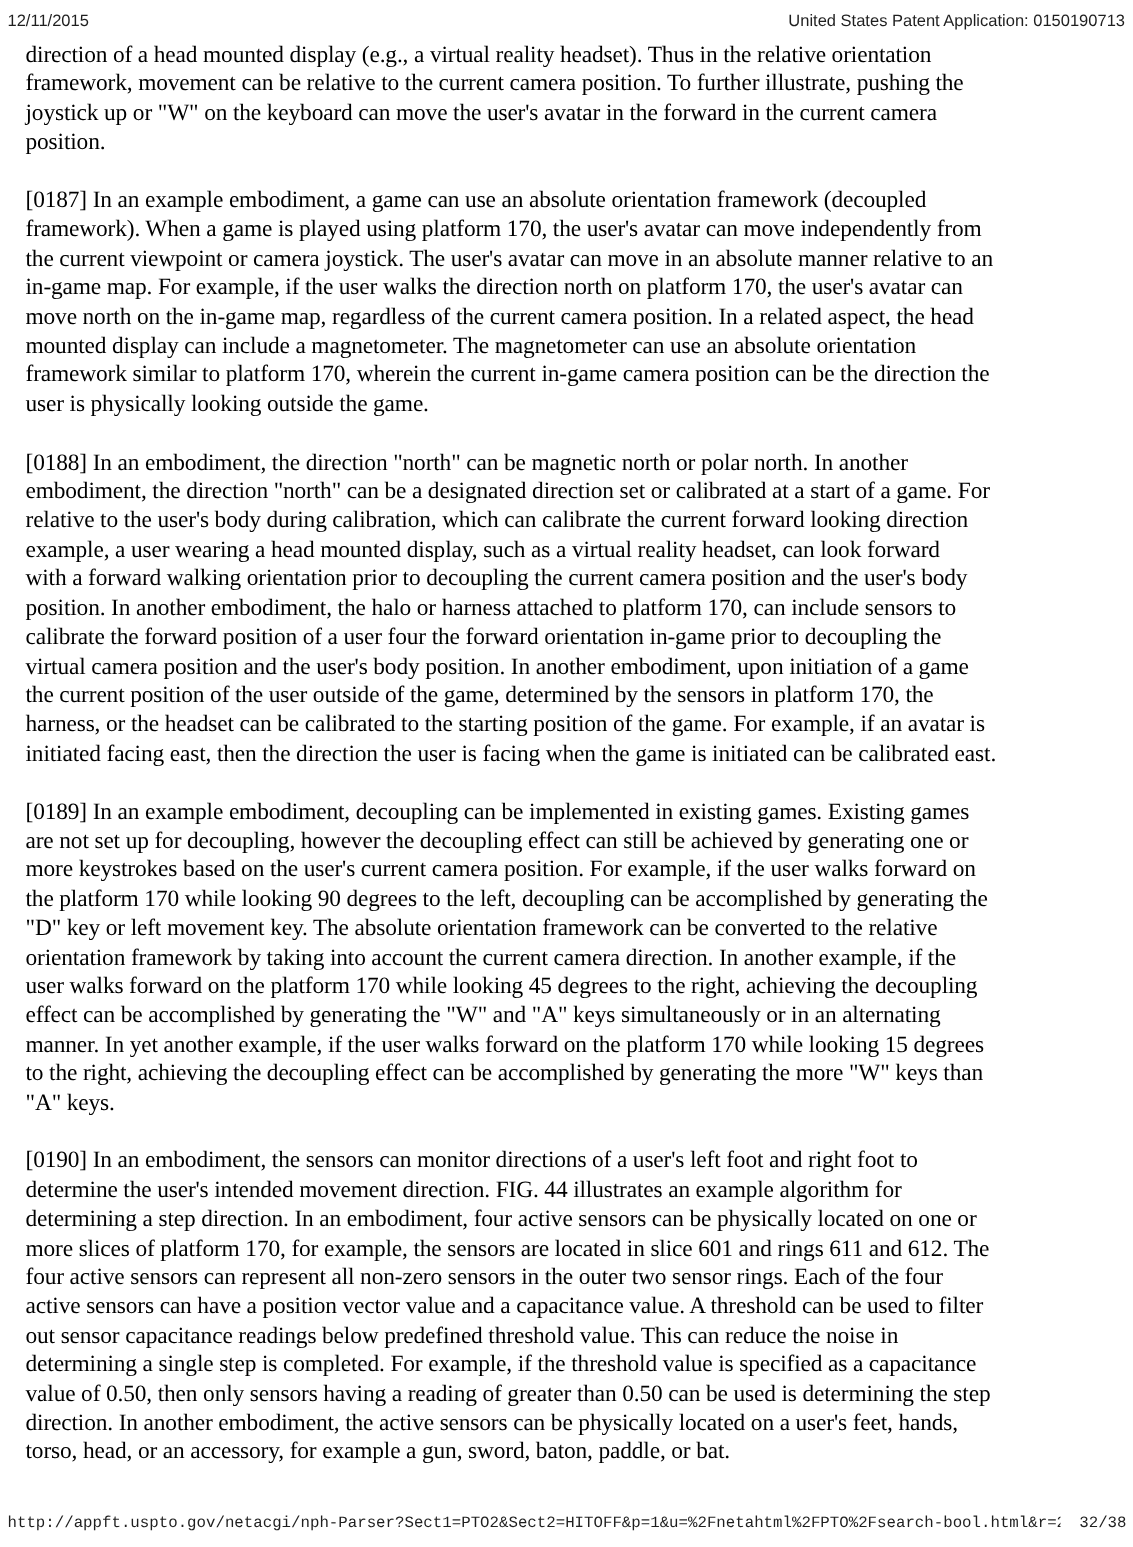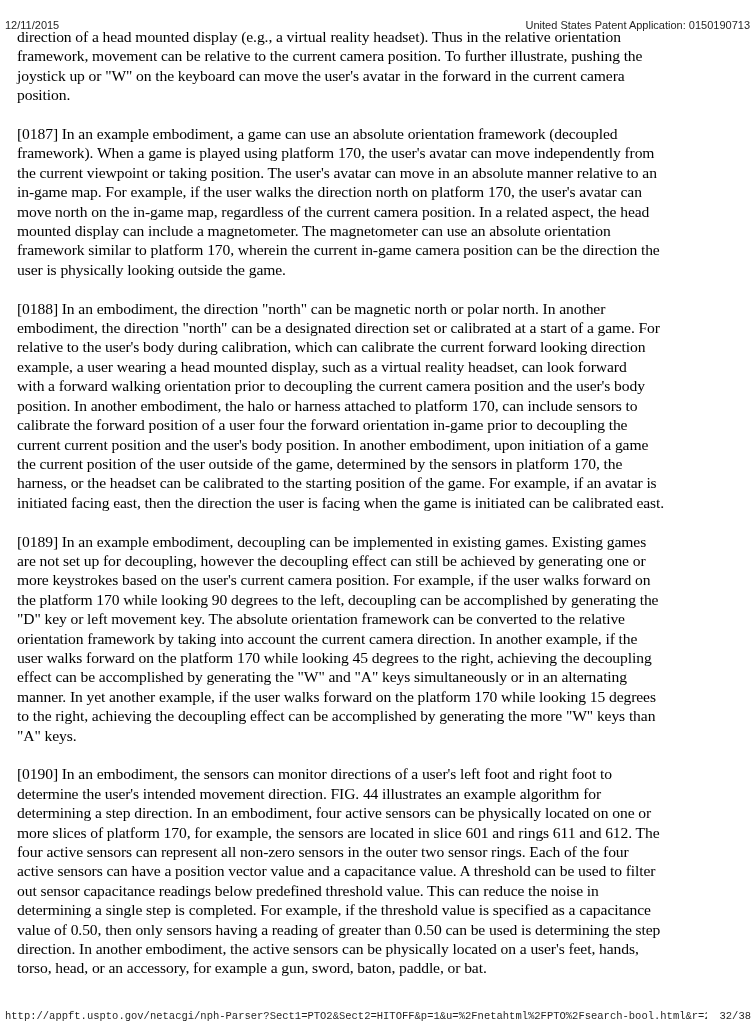"12/11/2015" .header { top: 19px -> 8px }
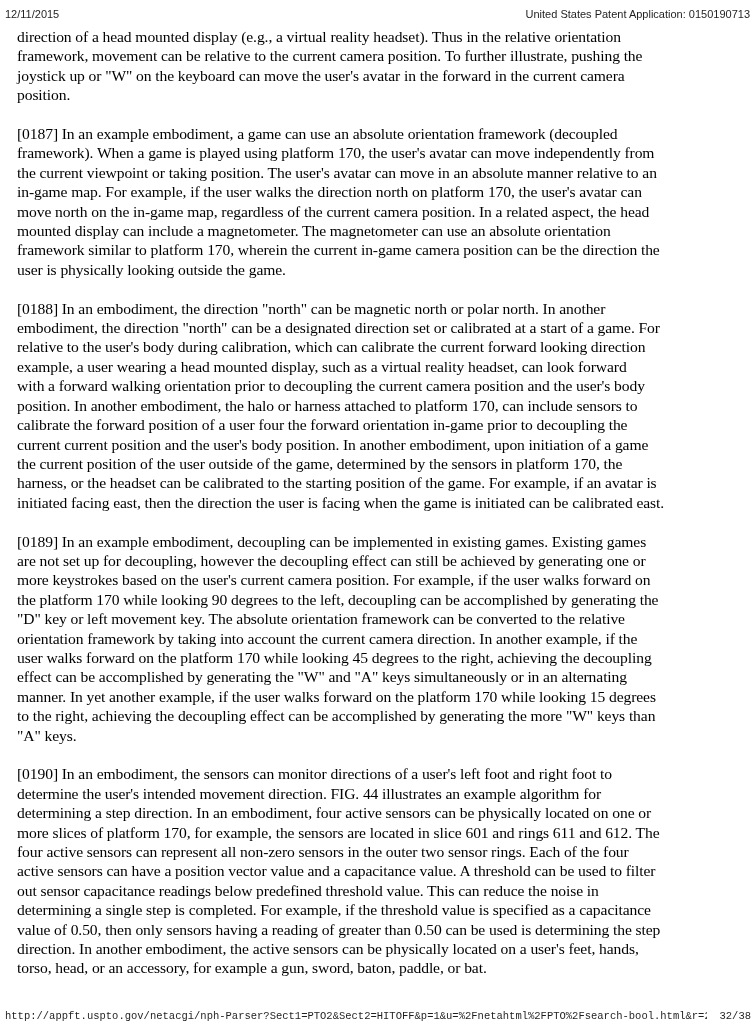"the current viewpoint or taking" div.line { text: taking position -> camera joystick }
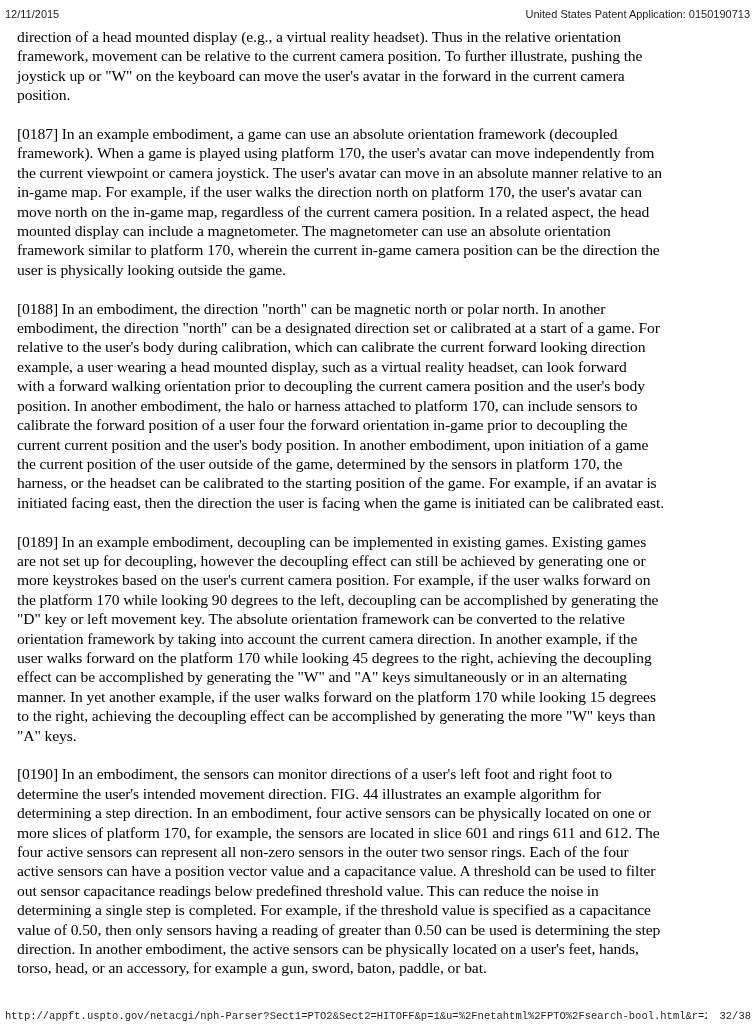"current current position and the" div.line { text: current current -> virtual camera }
